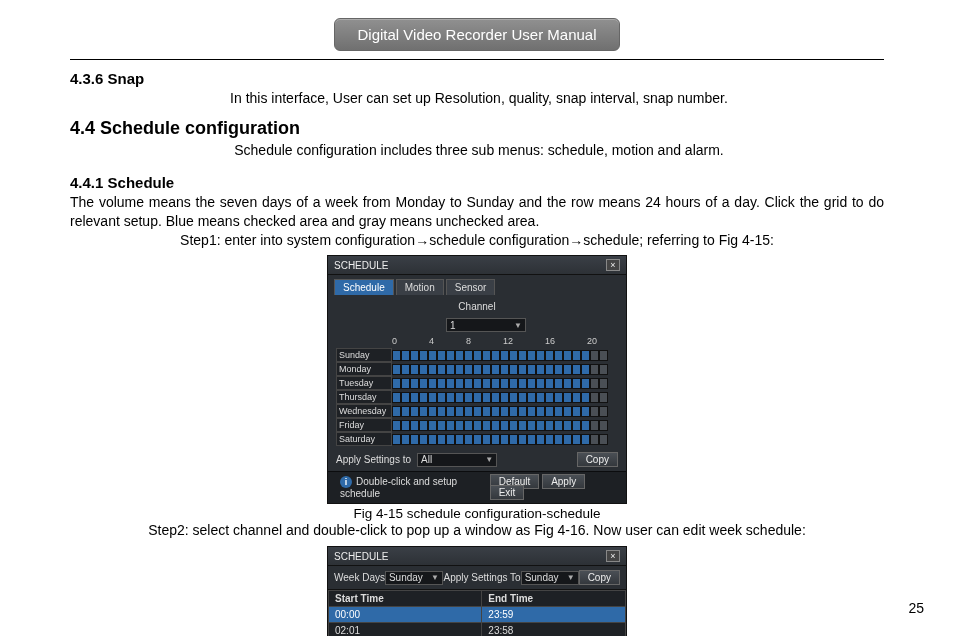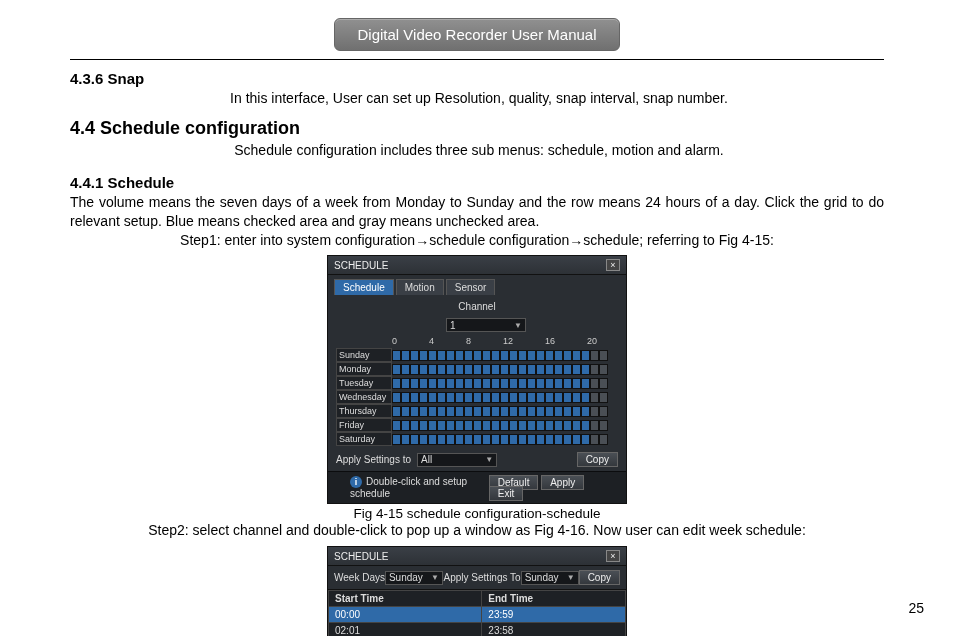"Wednesday" div.grid-row { order: before "Thursday" -> after "Thursday" }
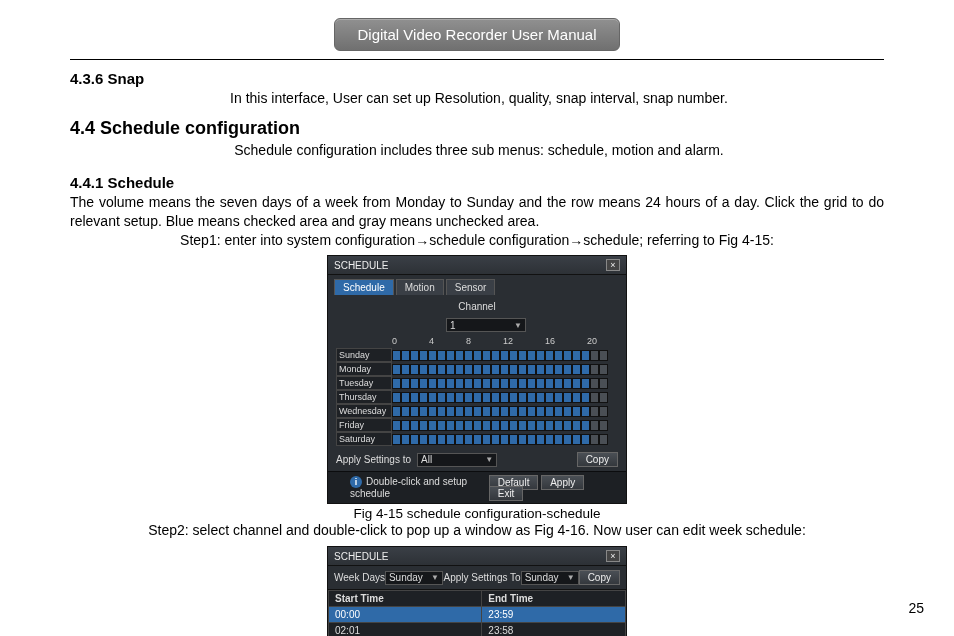"i Double-click and setup schedule" .footbar { align-items: flex-end -> flex-start; padding: 4px 22px -> 4px 12px }
